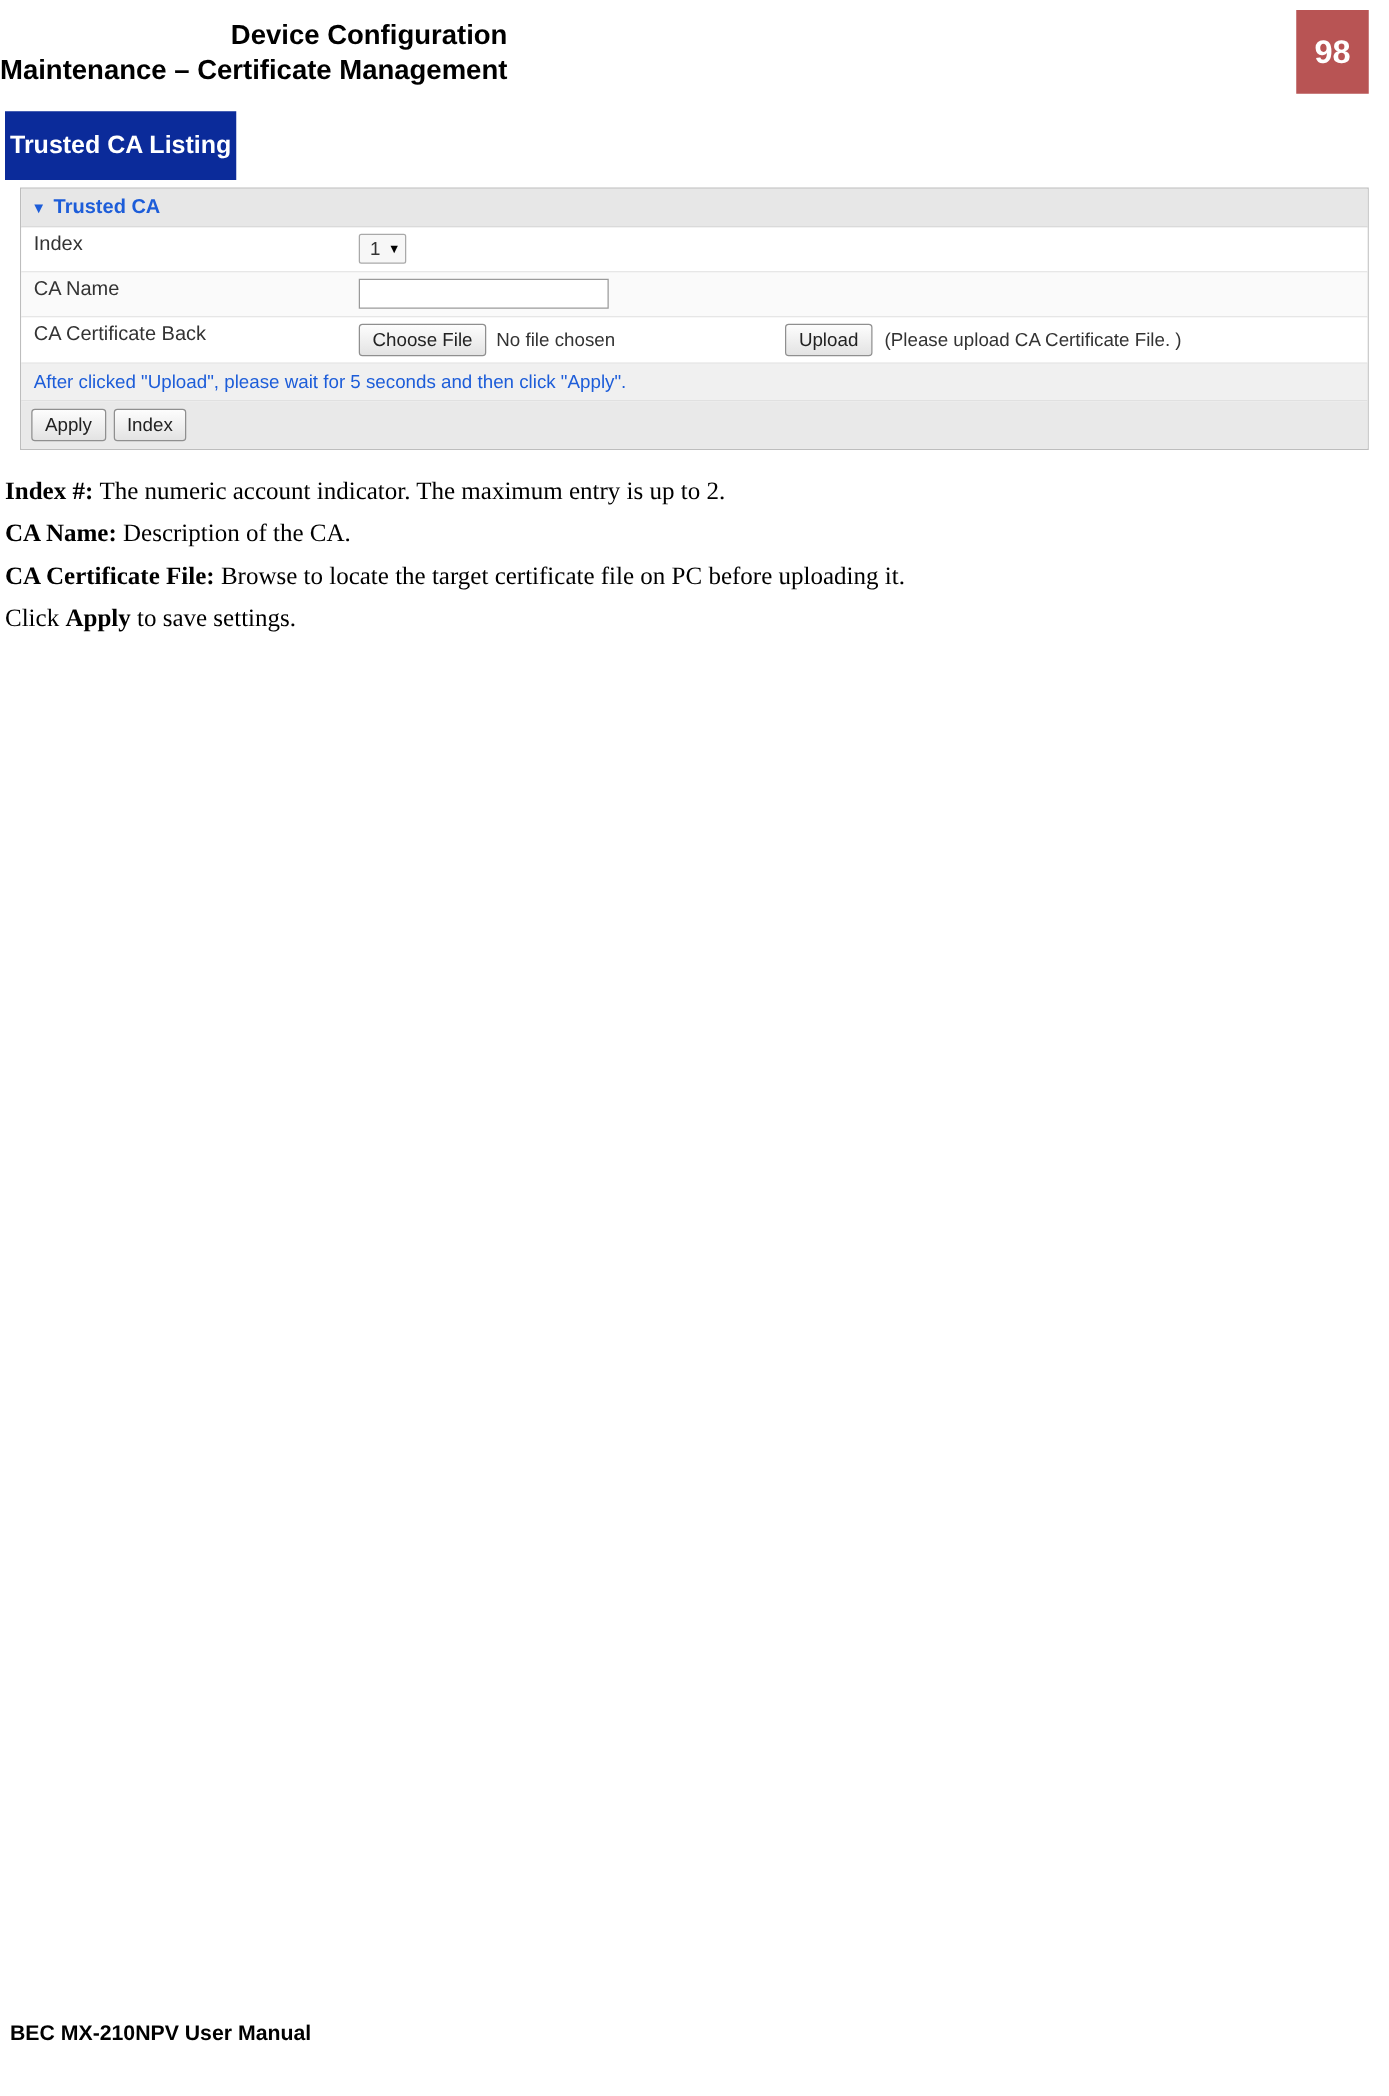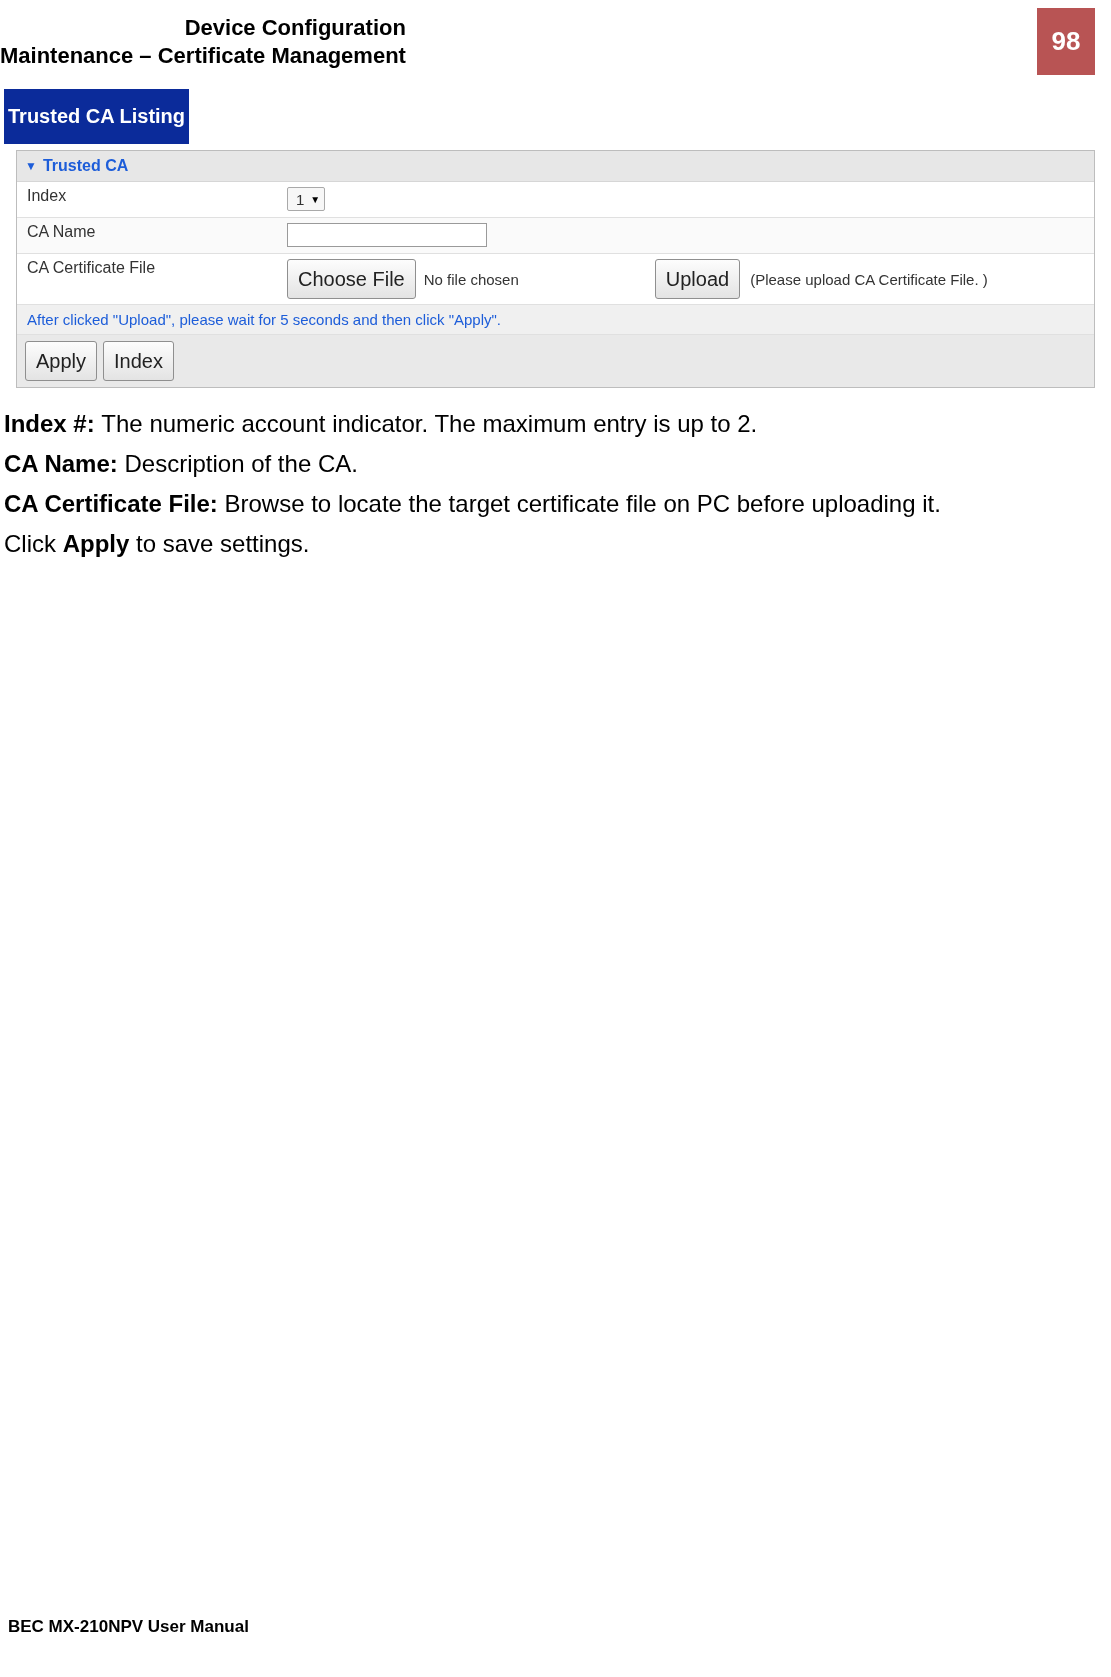"CA Certificate File" div.config-label { text: File -> Back }
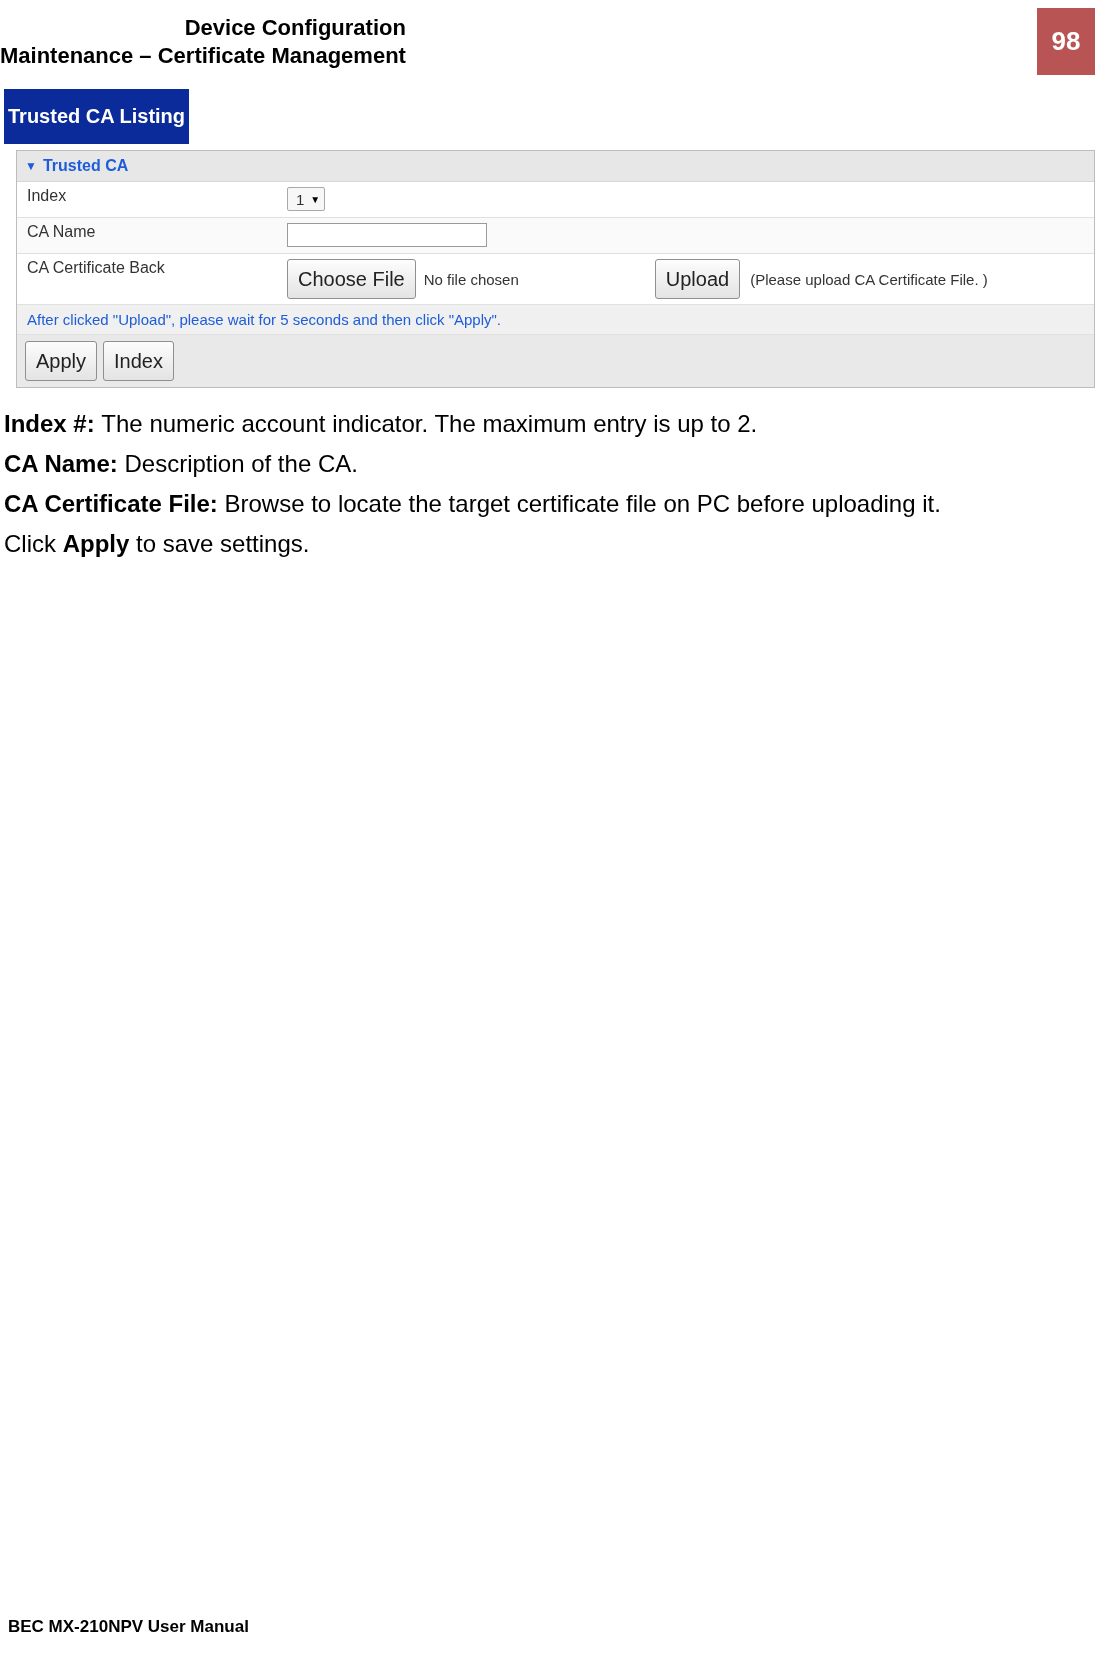"Choose File" .btn { font-size: 20px -> 15px; height: 40px -> 26px }
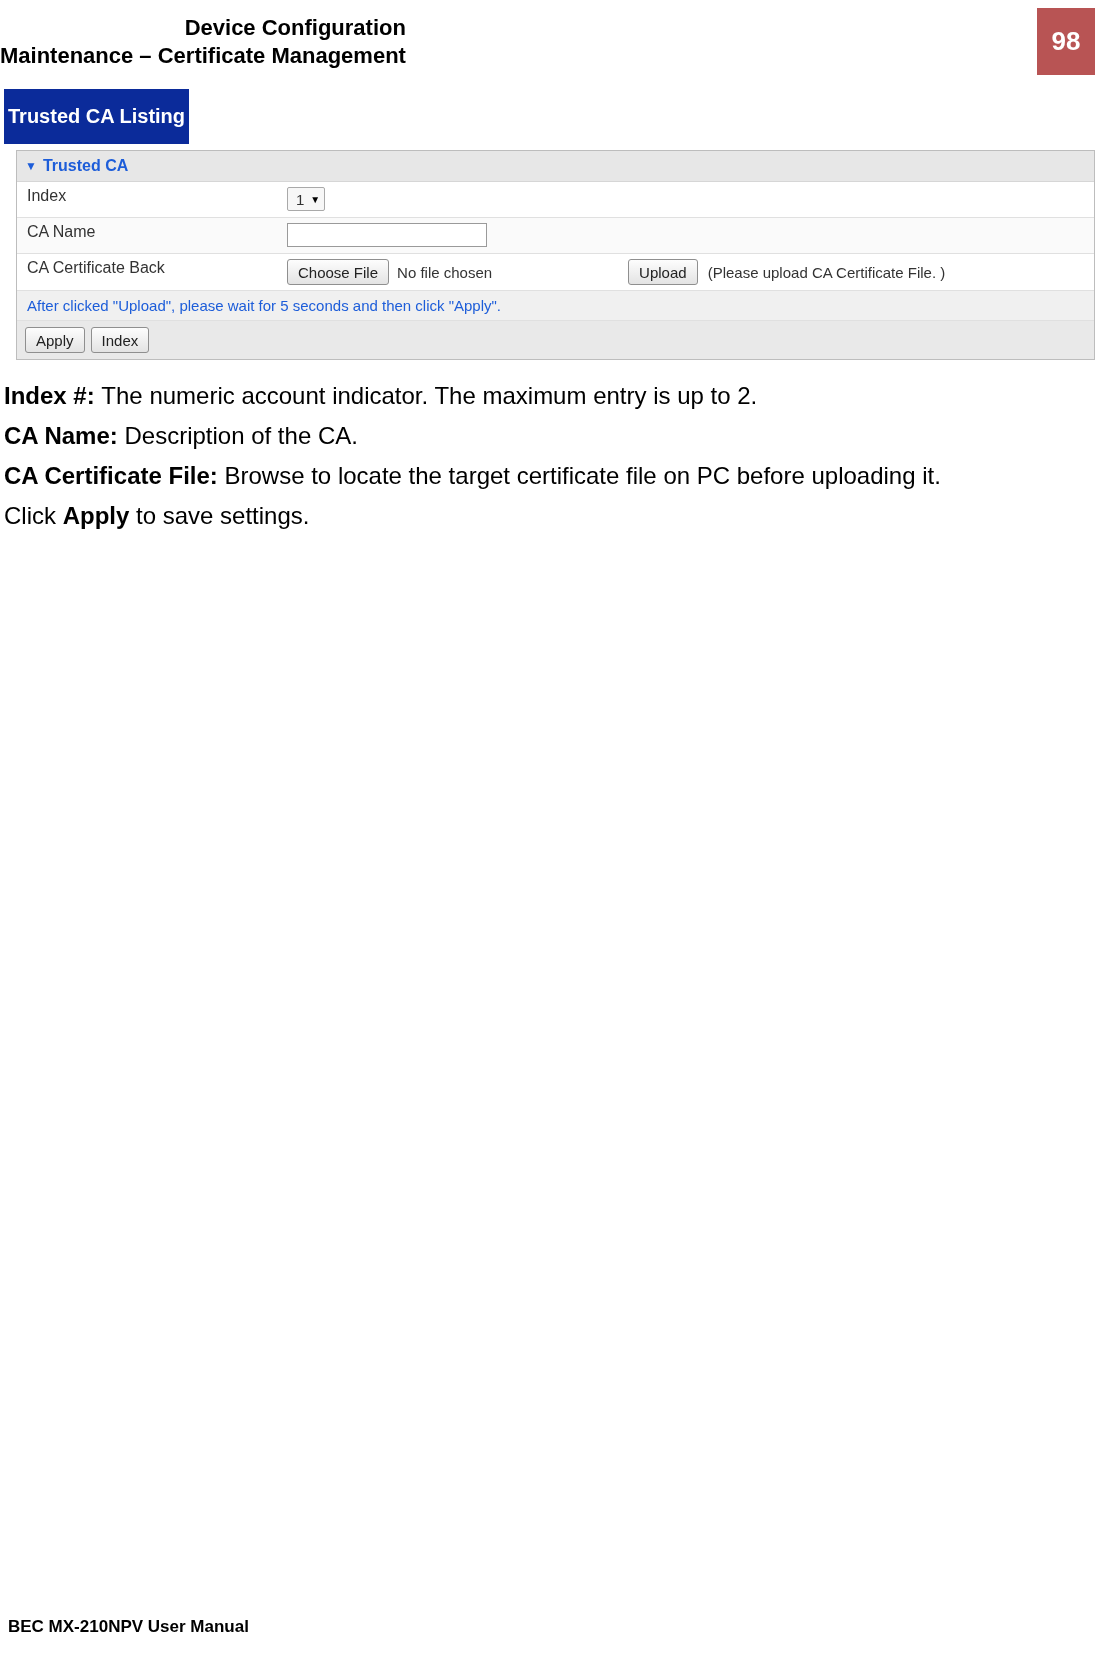"Index #: The numeric account" .body-text { font-family: none -> Liberation Serif, serif; font-size: 24px -> 20px }
